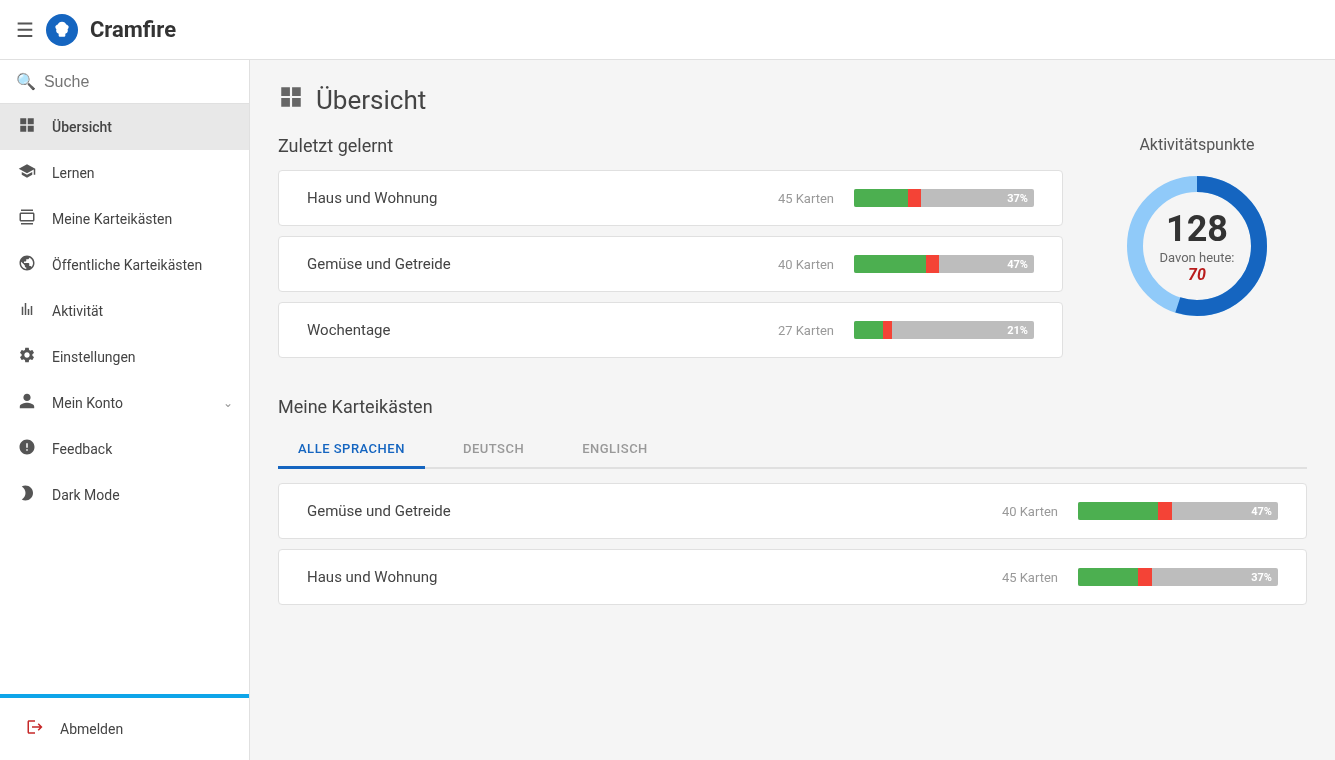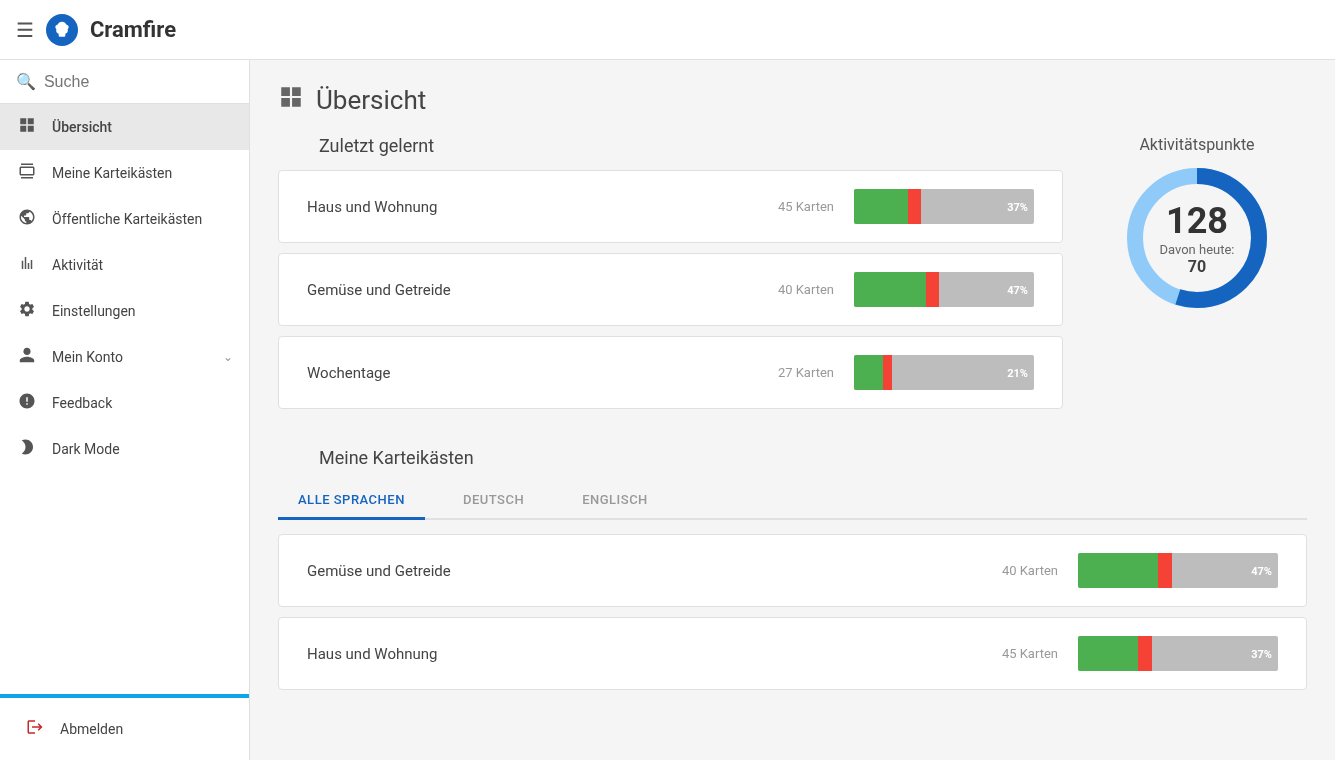"Zuletzt gelernt" .section-title { margin-left: 41px -> none }
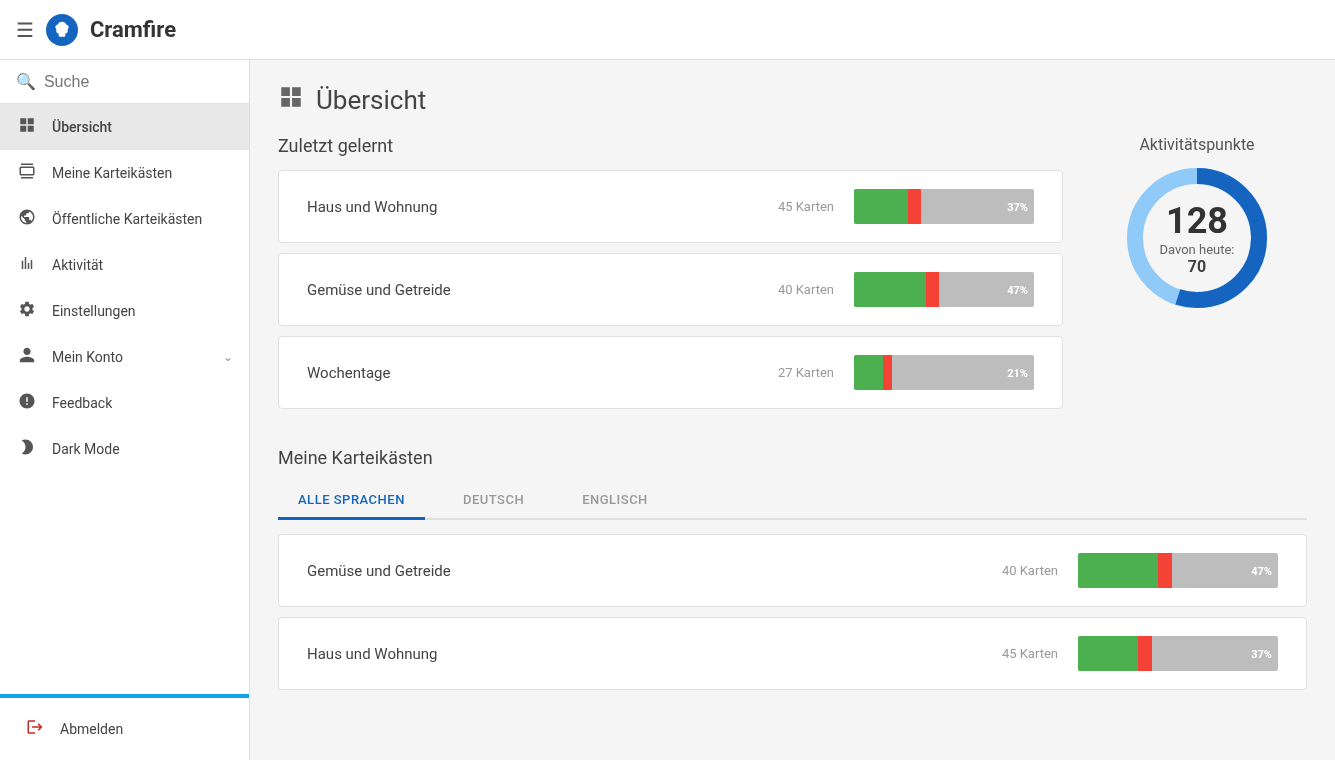"Aktivitätspunkte" .activity-title { margin-bottom: 4px -> 12px }
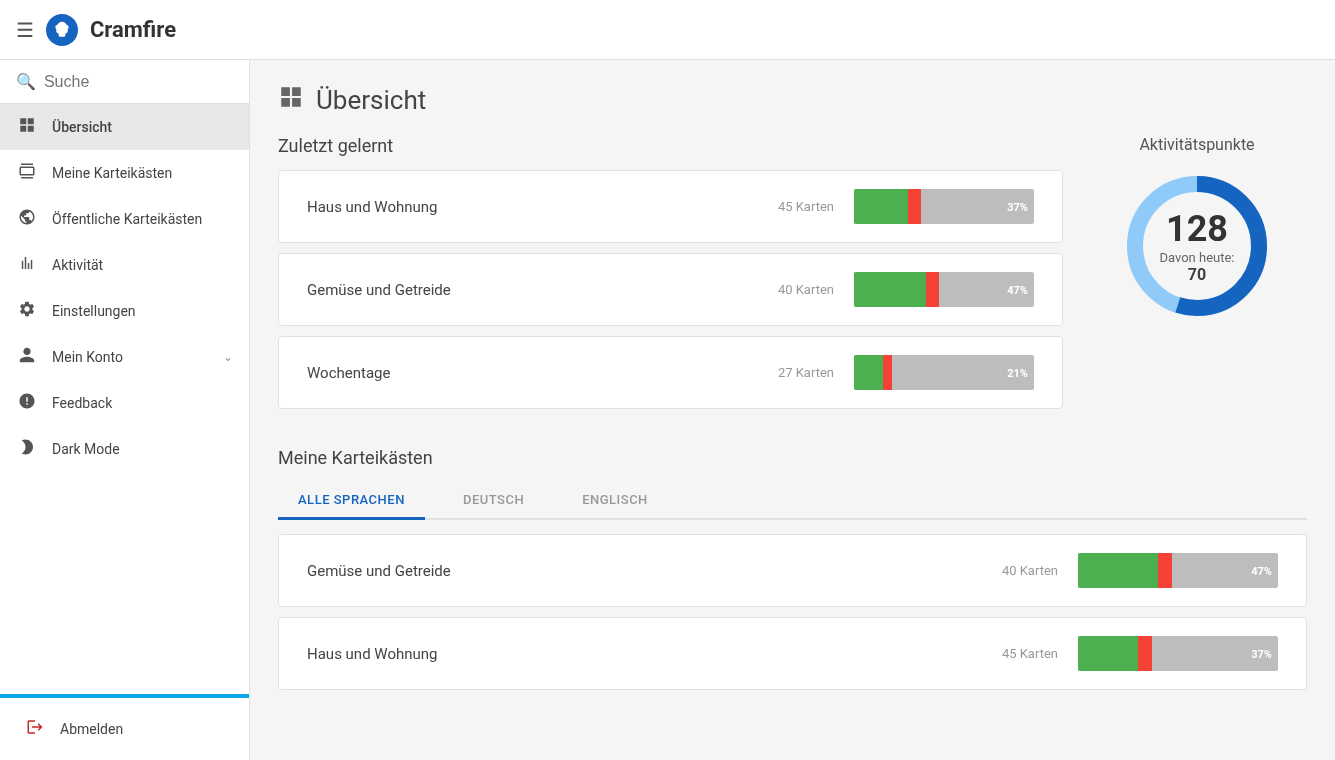"Lernen" div.nav-item { html: none -> <div> <span> <svg> <path></path> </svg> </span> <span>Lernen</span> </div> }
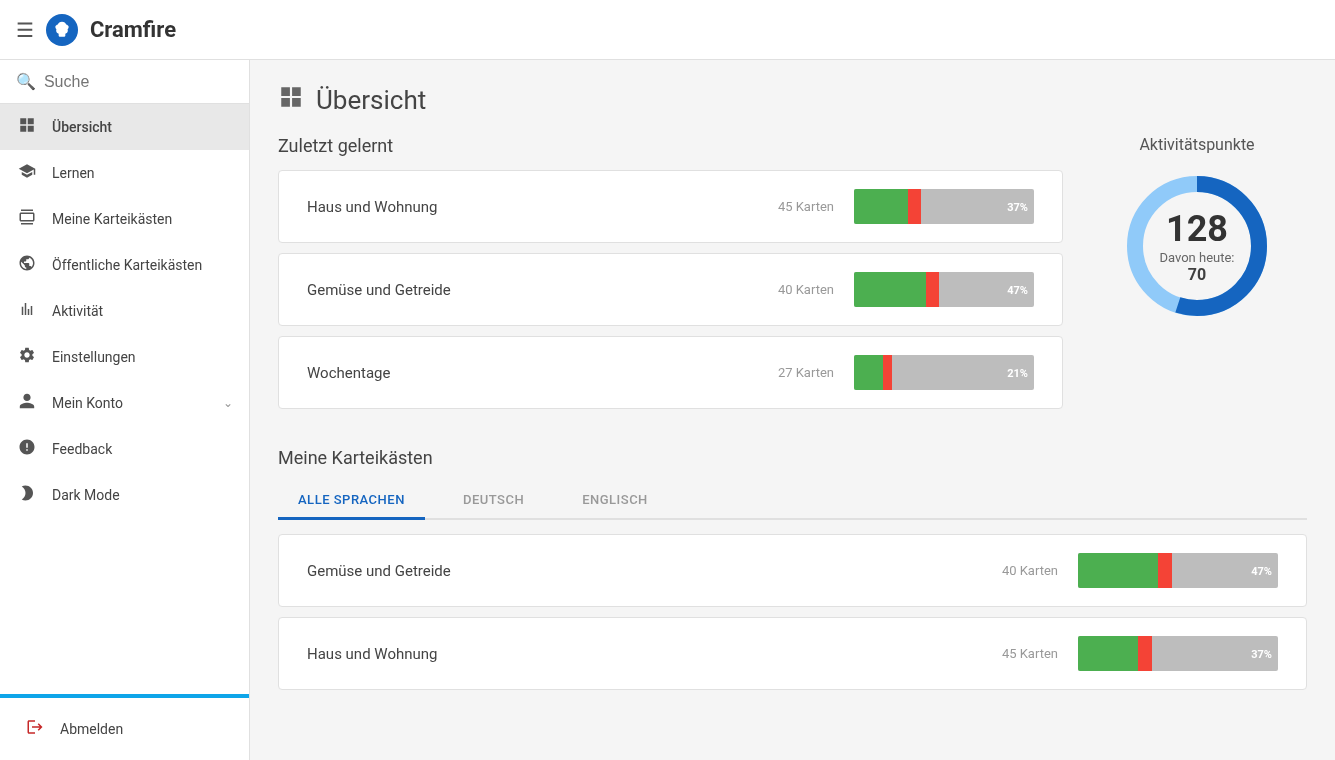"37%" .progress-bar-wrap { height: 35px -> 18px }
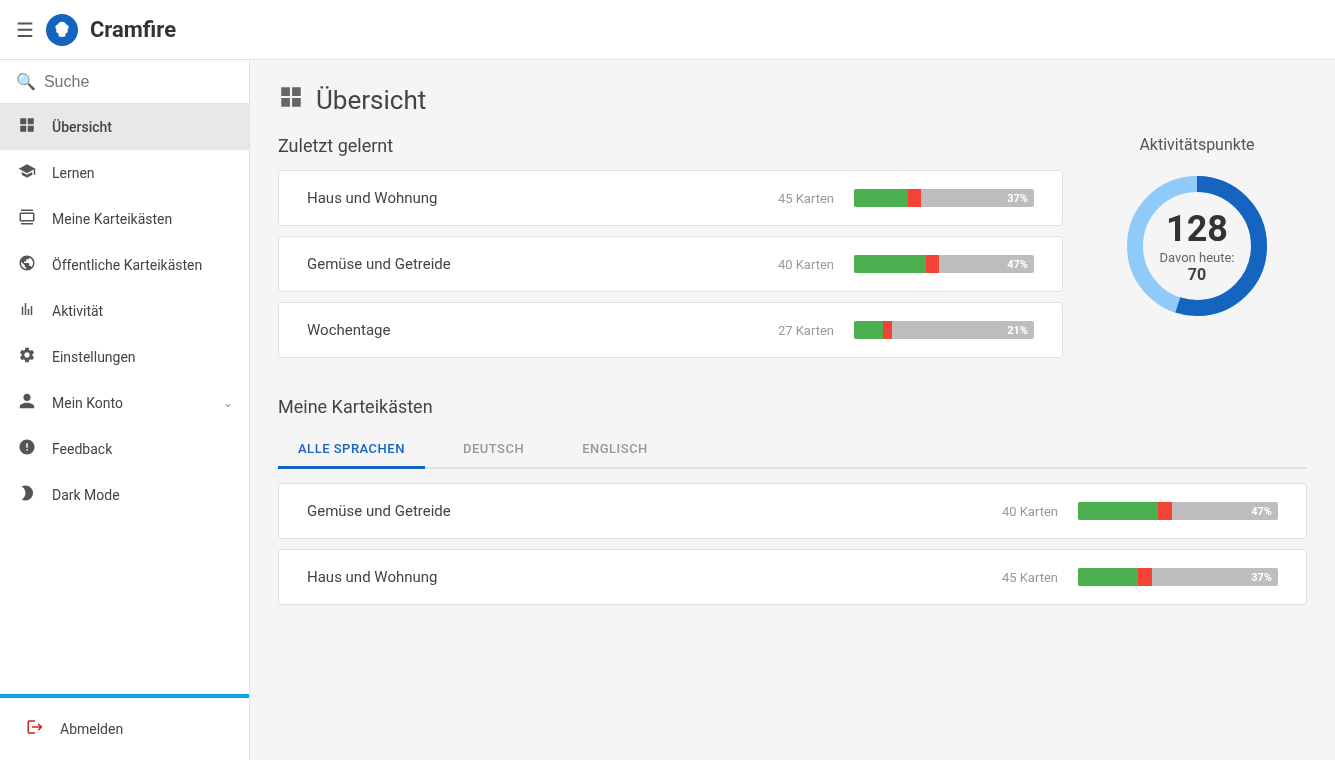"70" .donut-today { color: #404040 -> #b91c1c; font-style: none -> italic }
